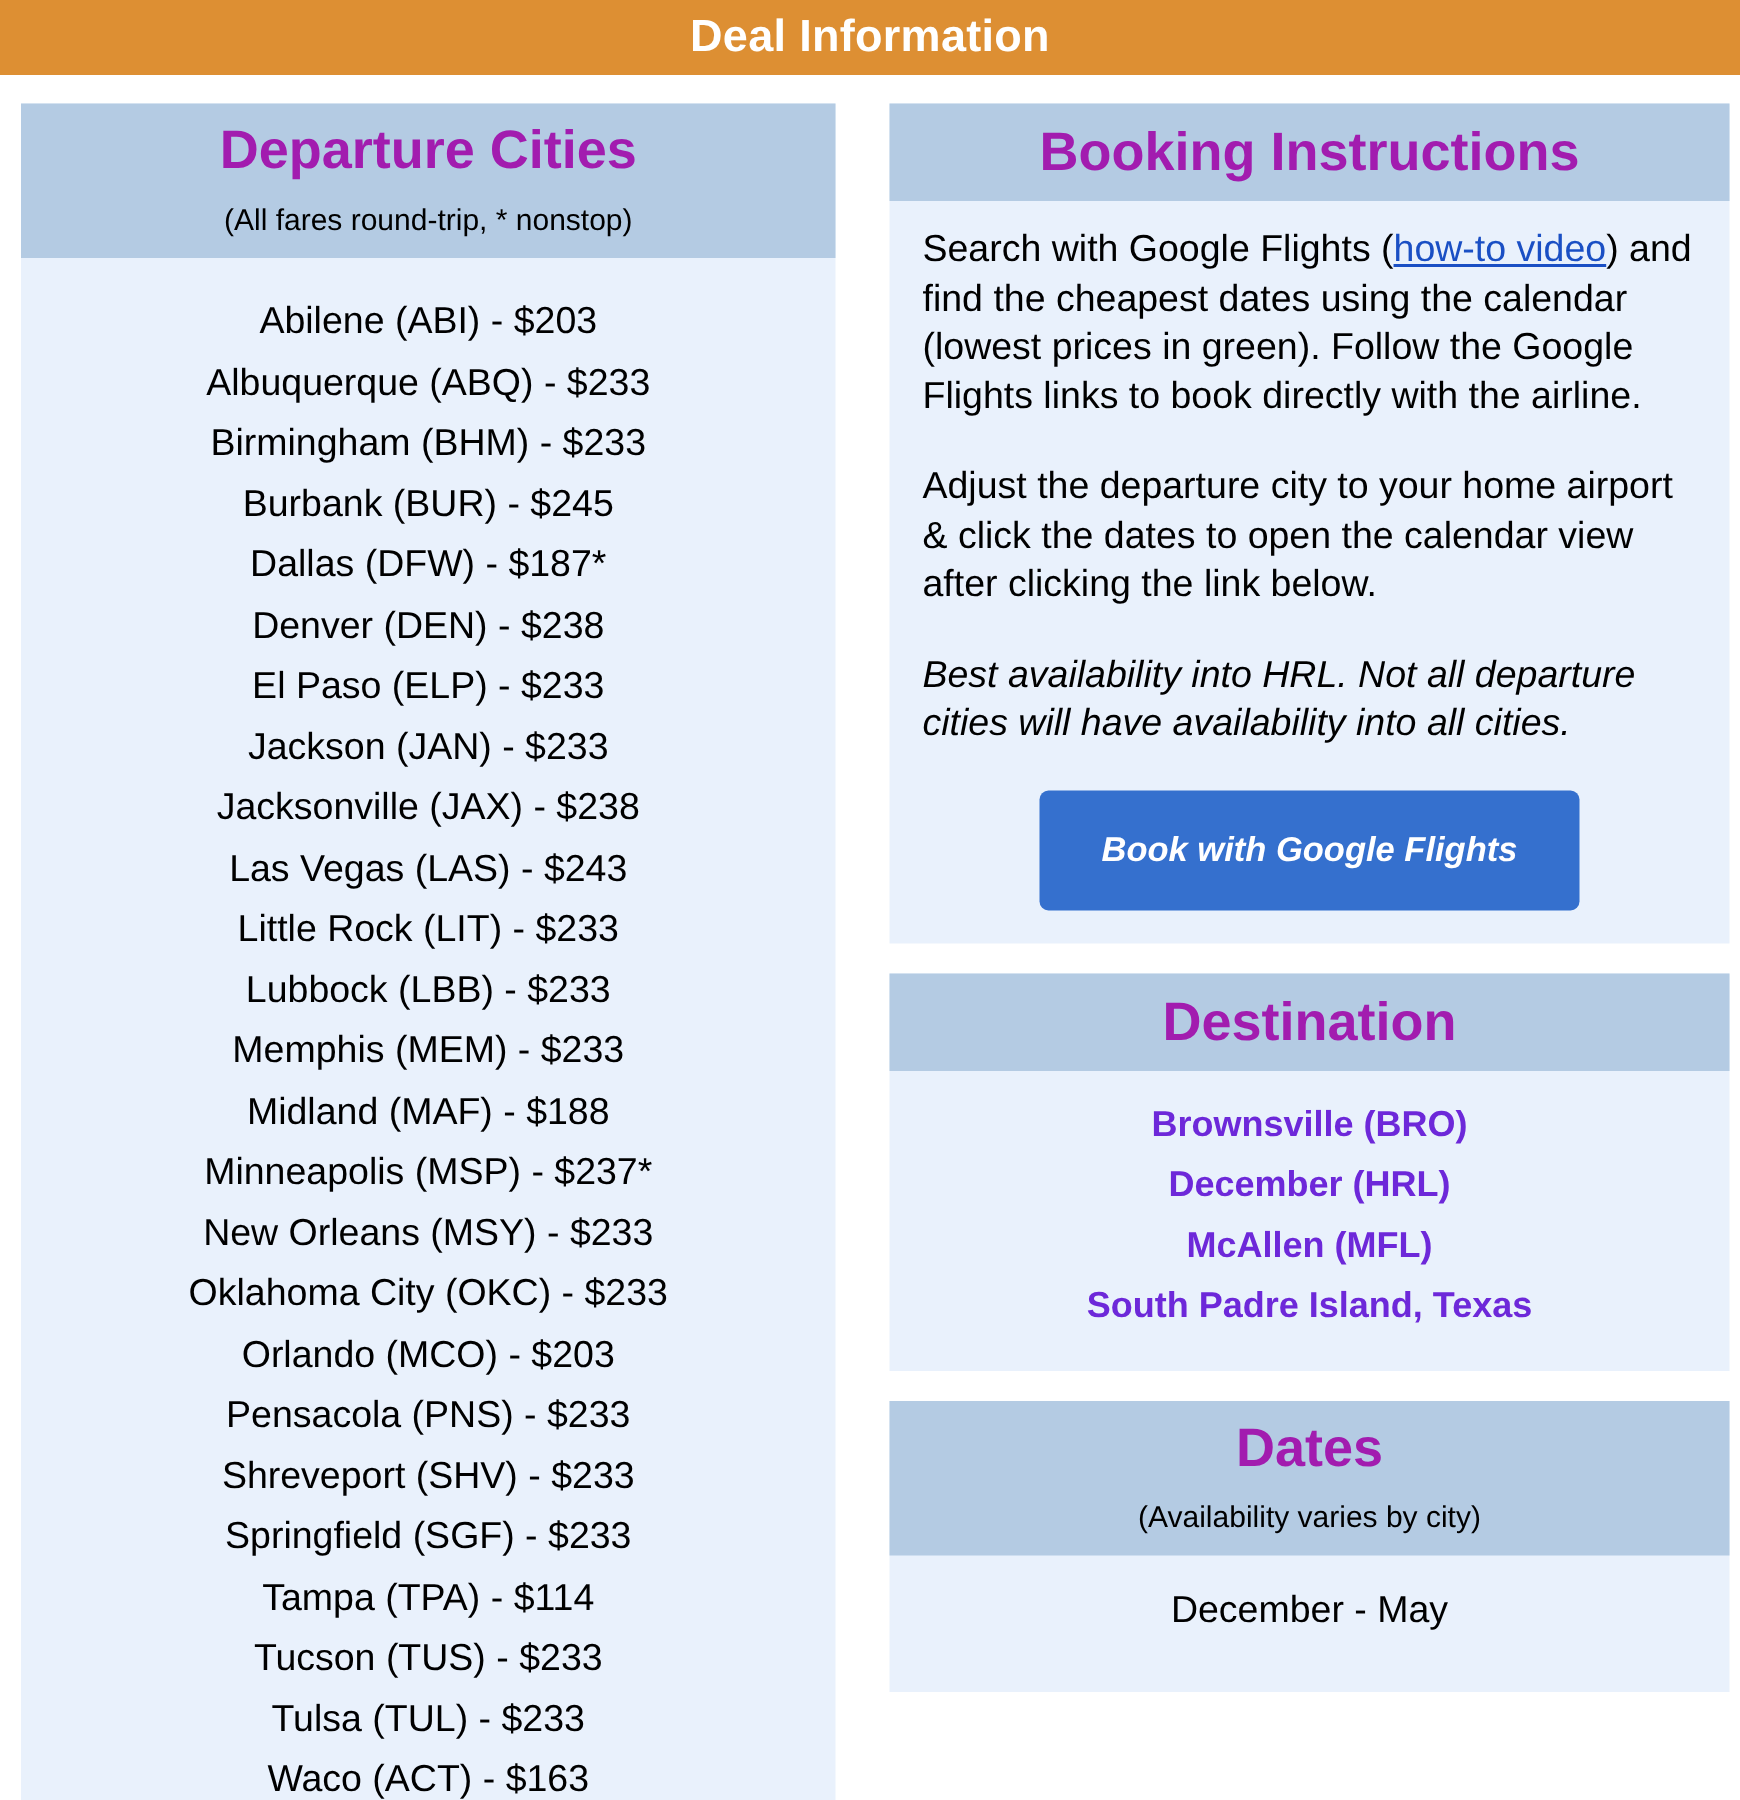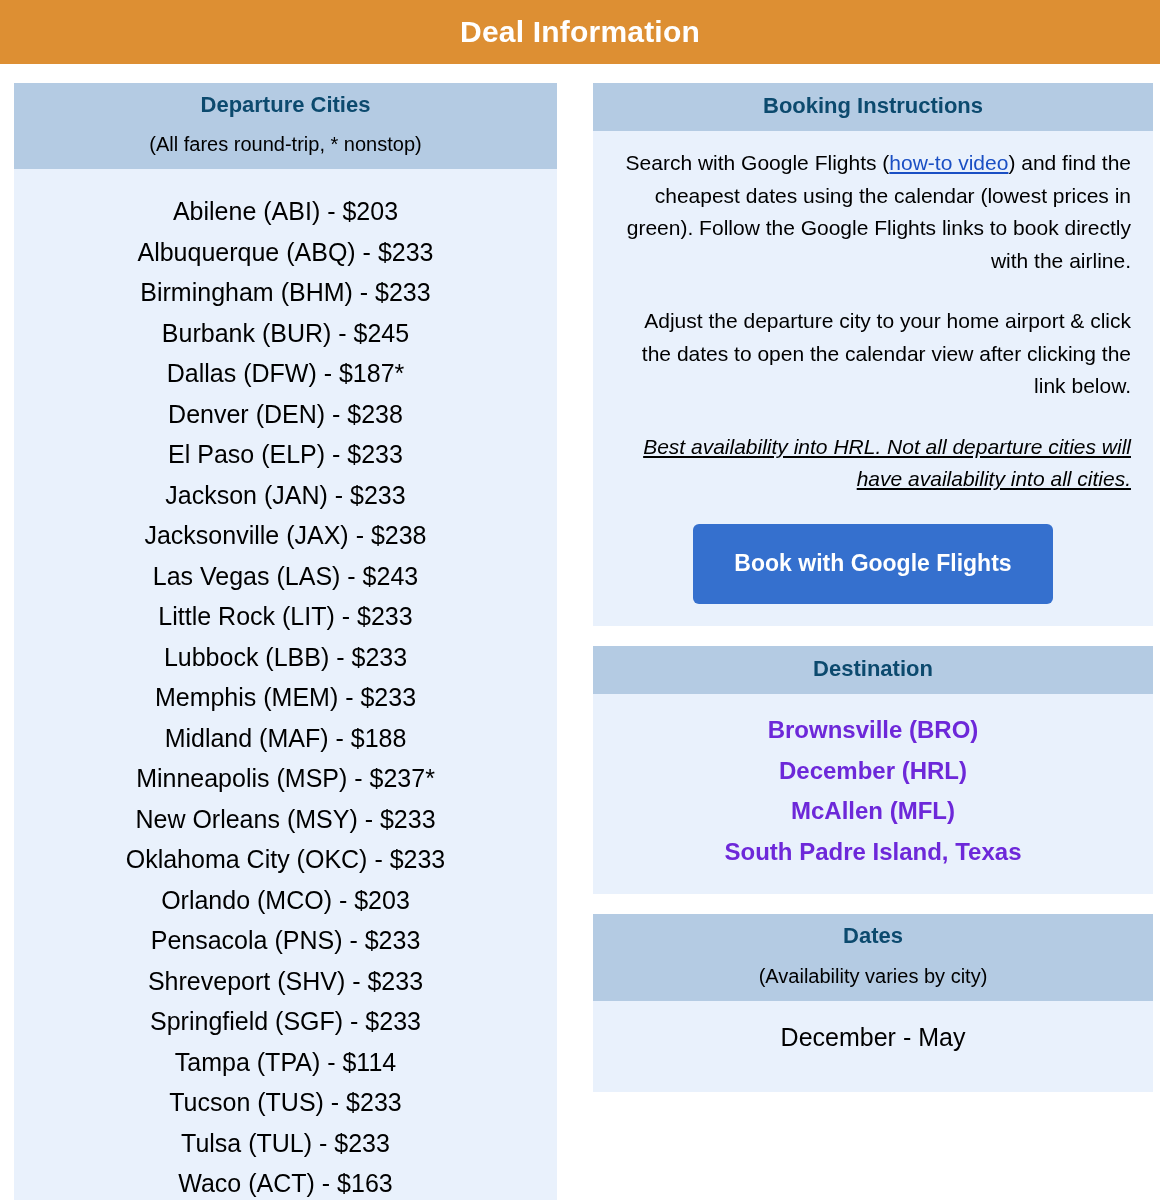"Deal Information" .deal-header { height: 64px -> 50px }
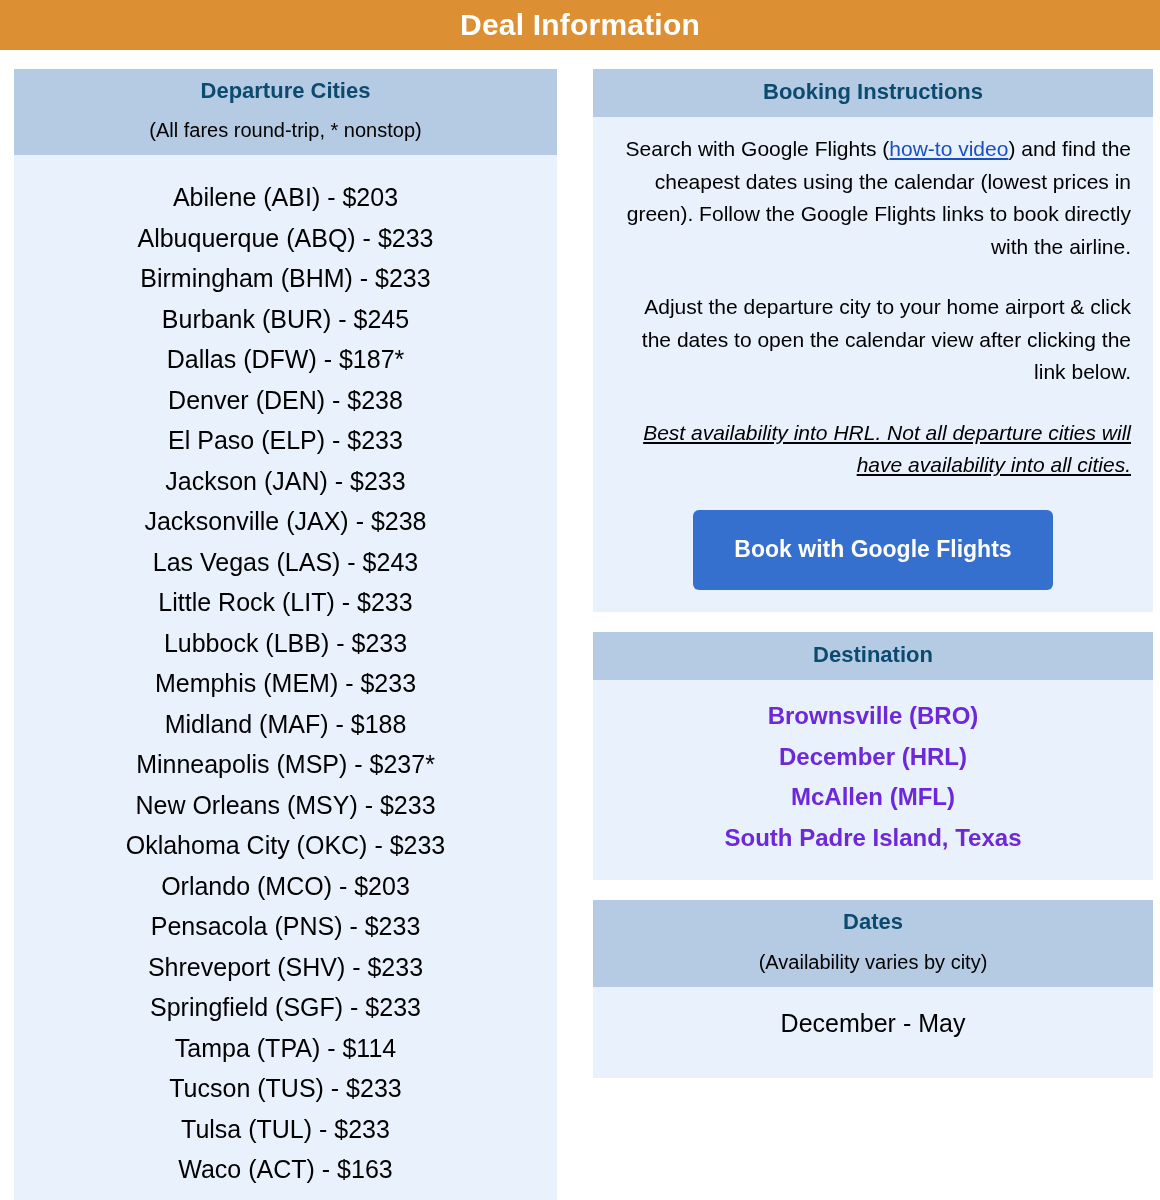"Departure Cities" .panel-head-title { color: #0c4a6e -> #a21caf; font-size: 22px -> 36px }
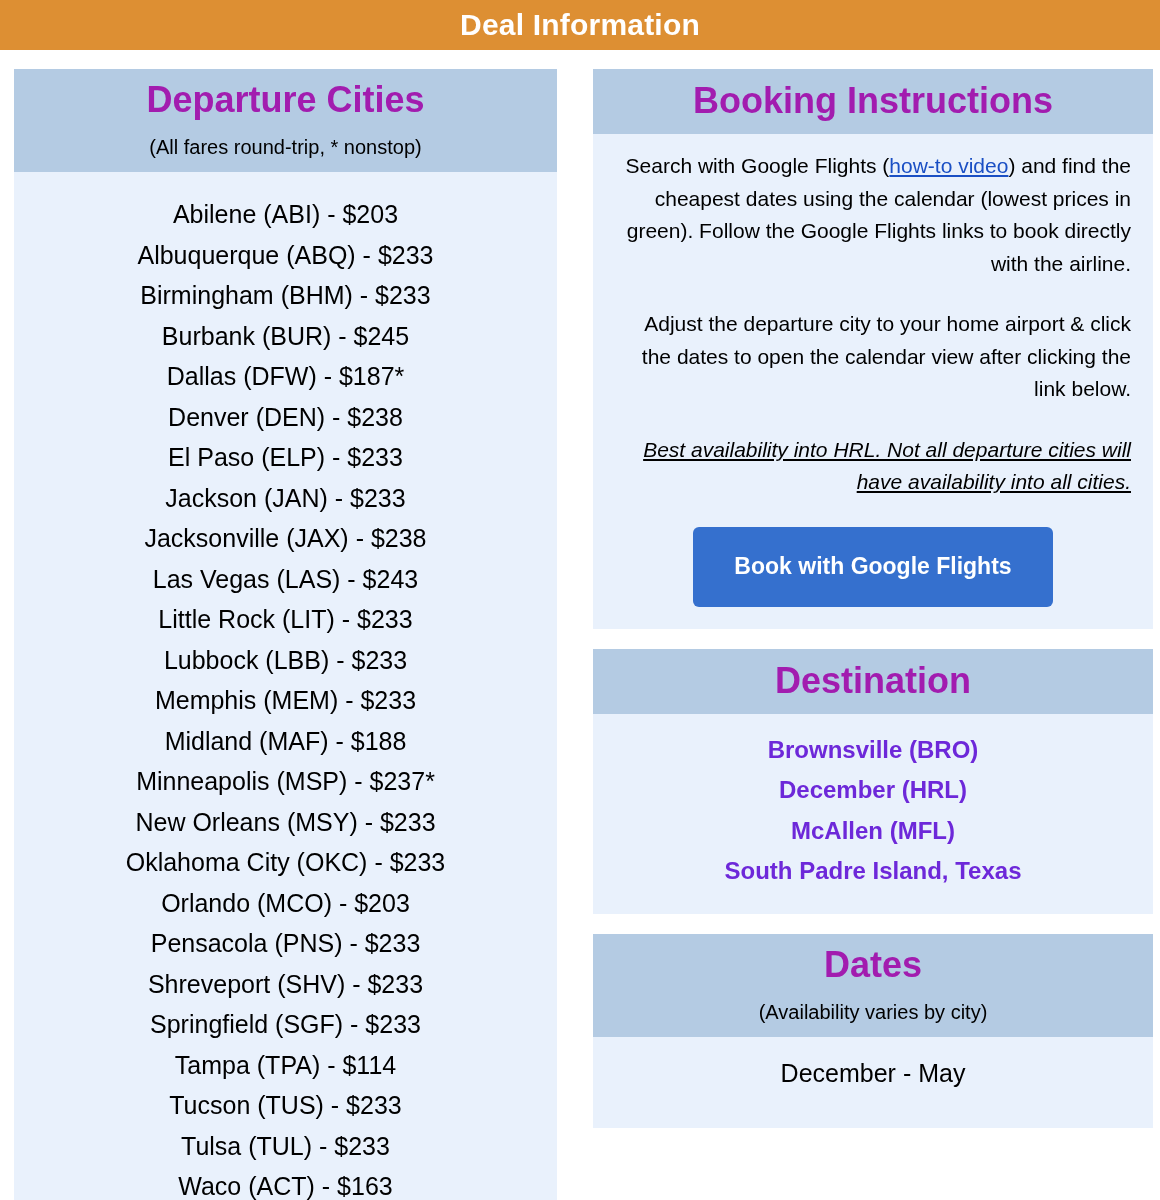"Search with Google Flights (how-to" .instr-para { font-size: 21px -> 25px; text-align: right -> left }
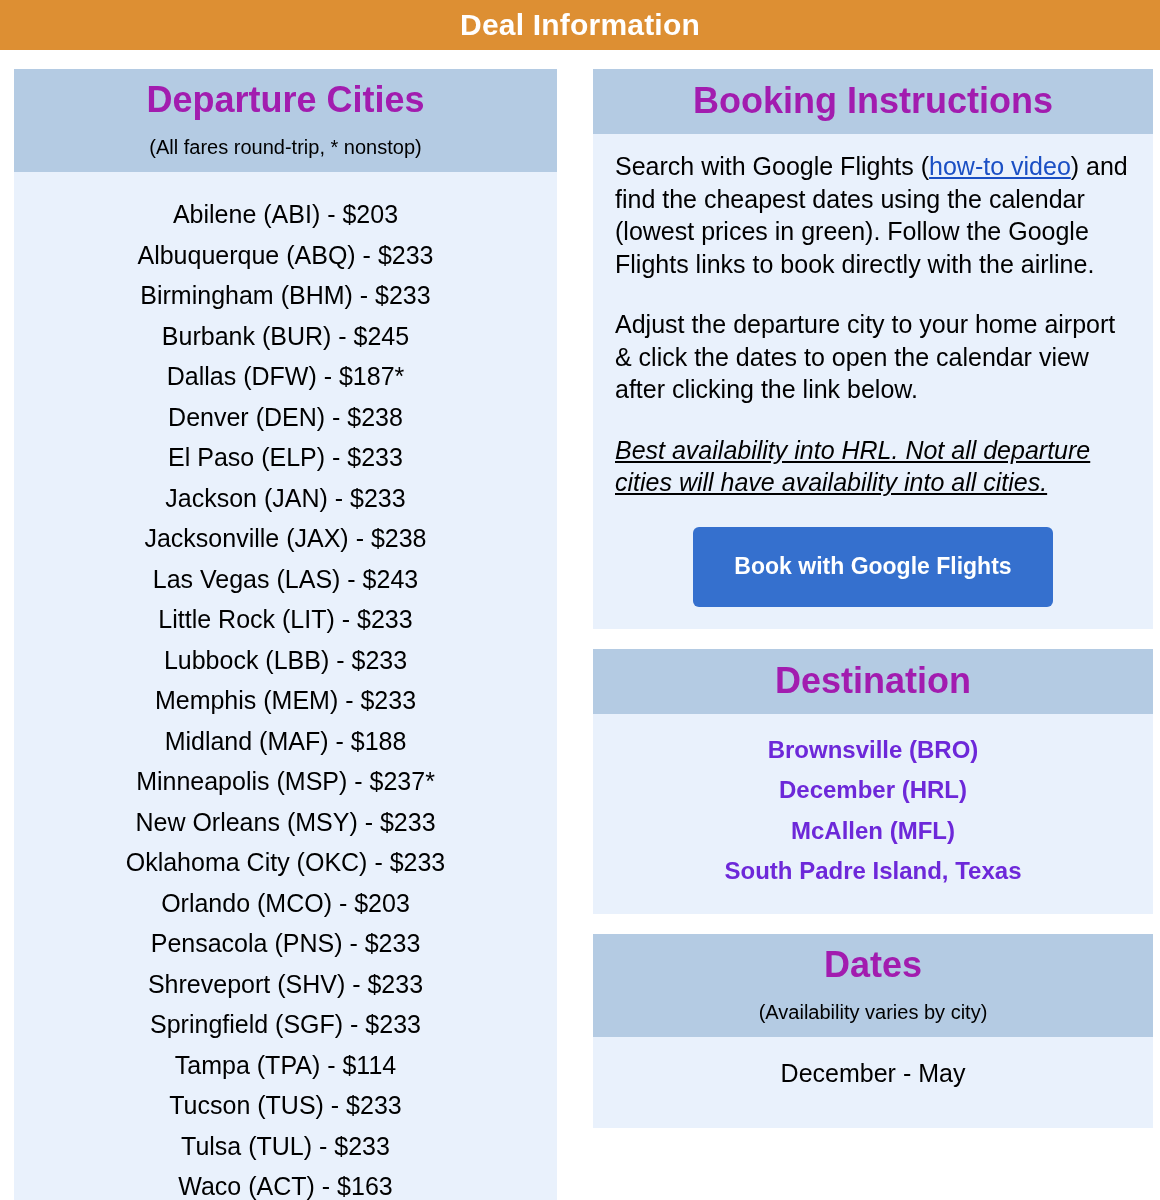"Best availability into HRL. Not" .instr-para.italic { text-decoration: underline -> none }
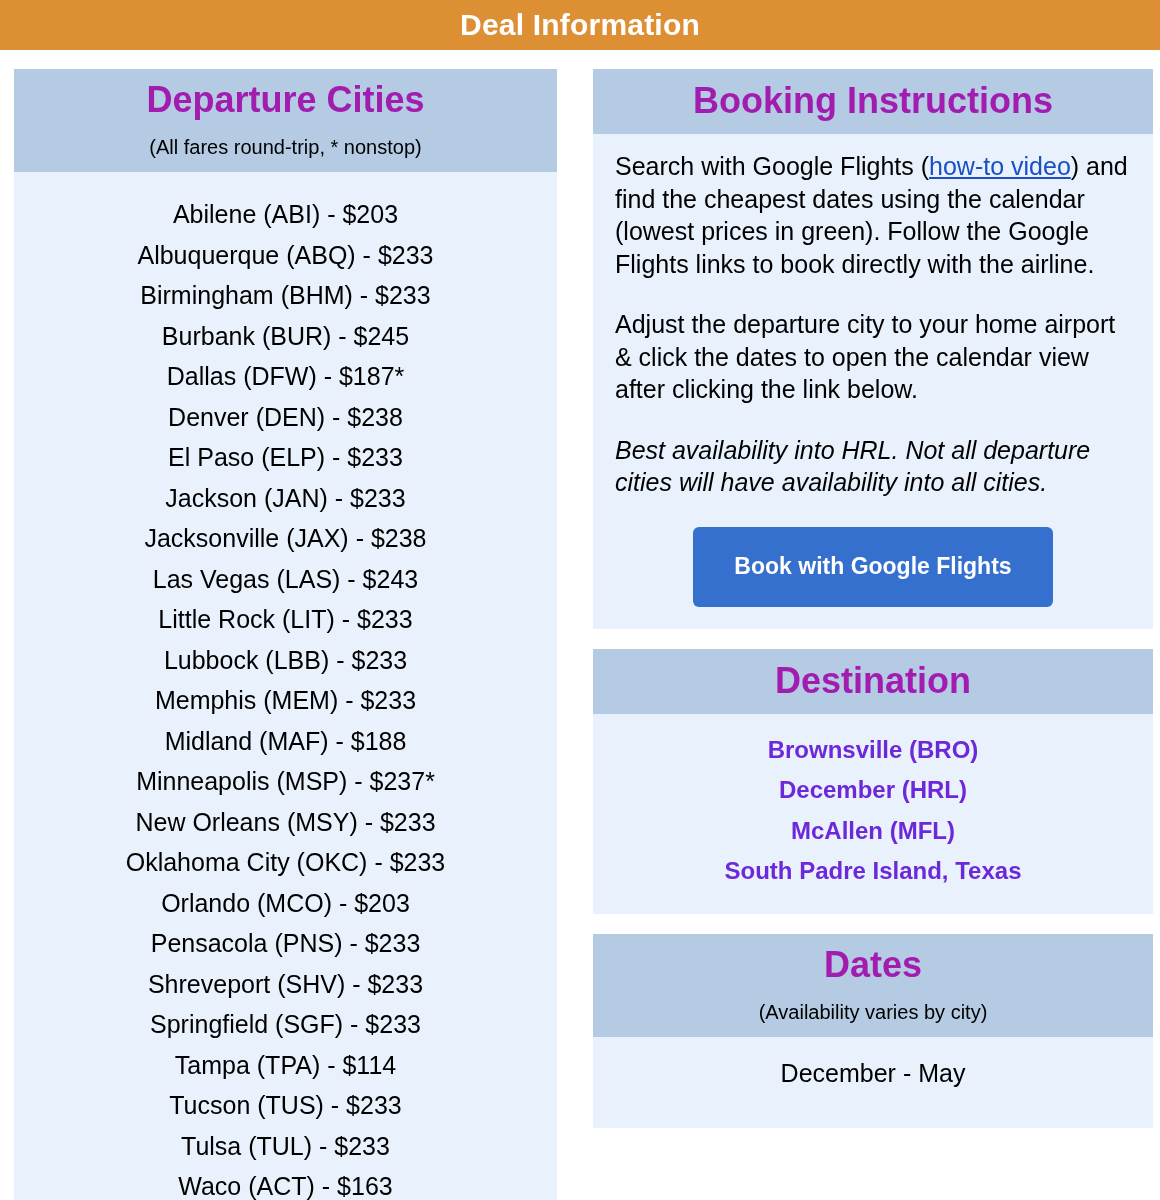"Book with Google Flights" .book-button { font-style: none -> italic }
